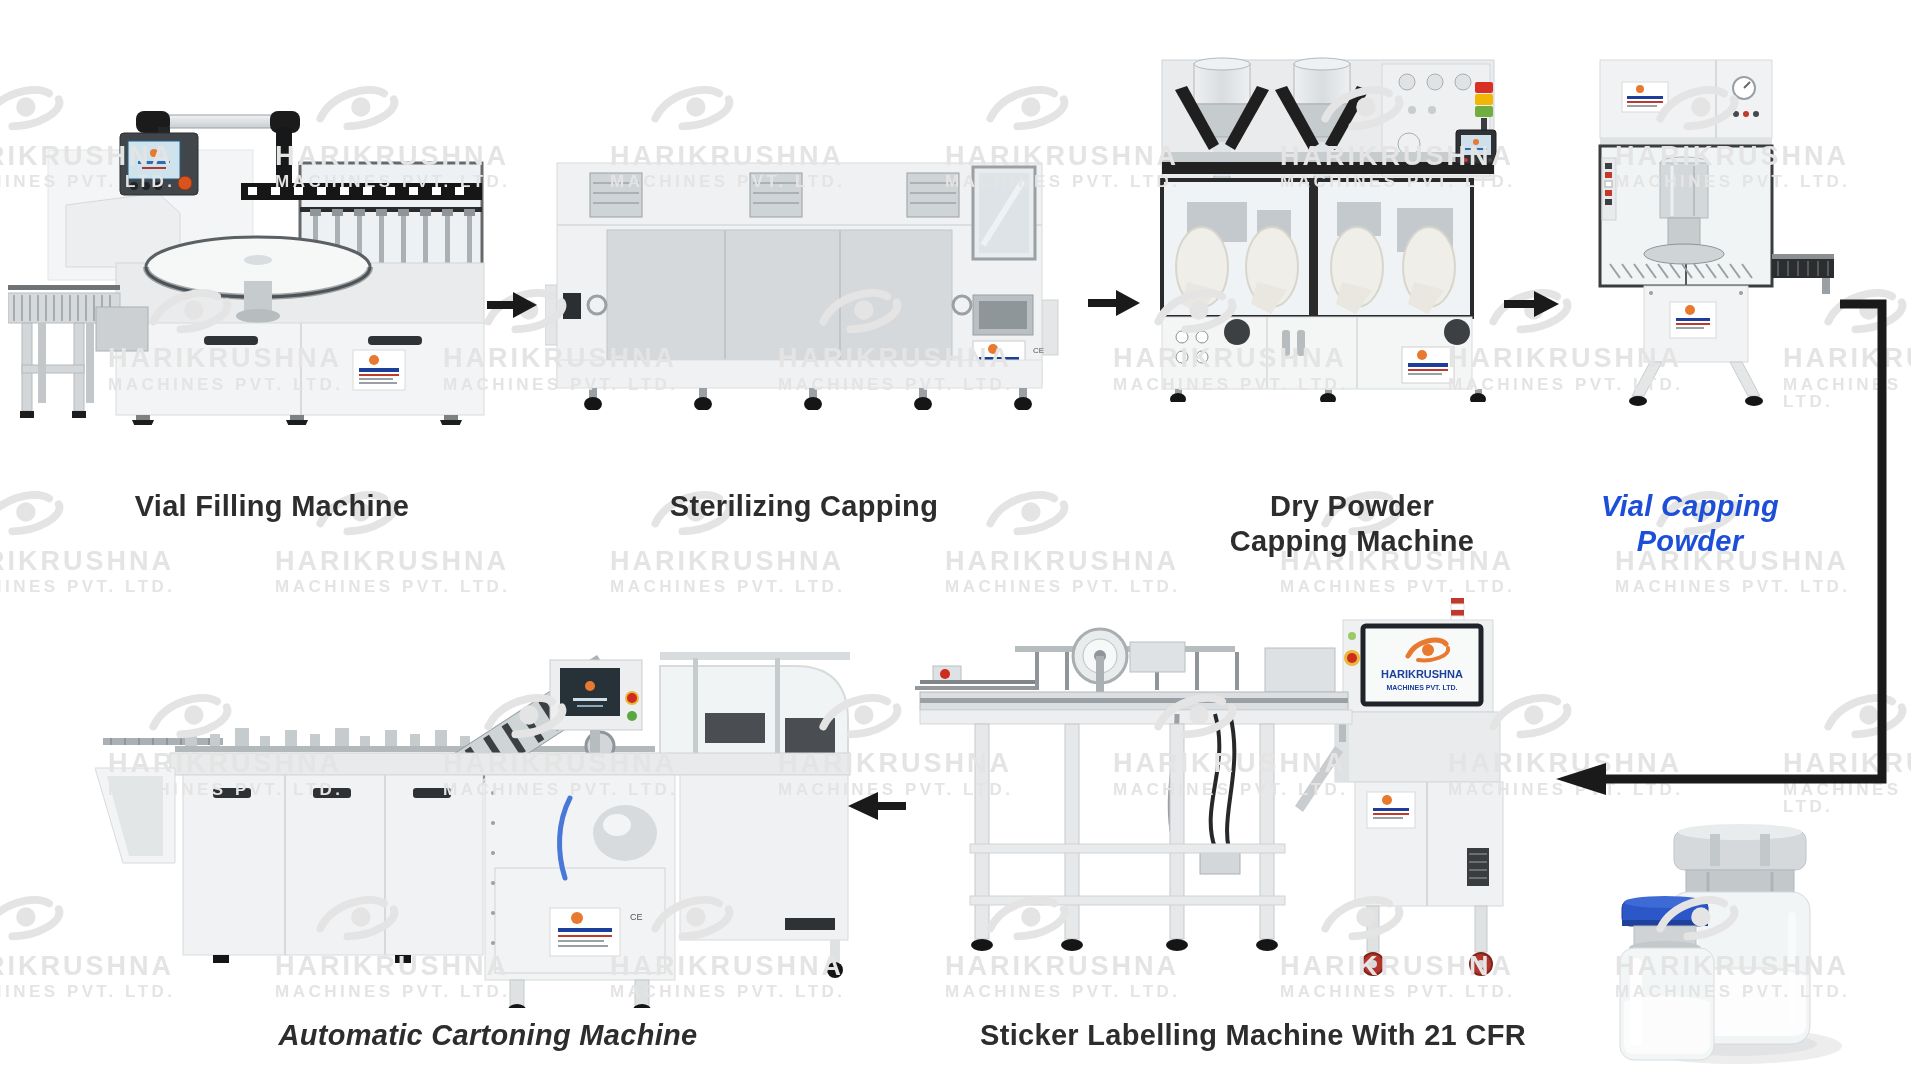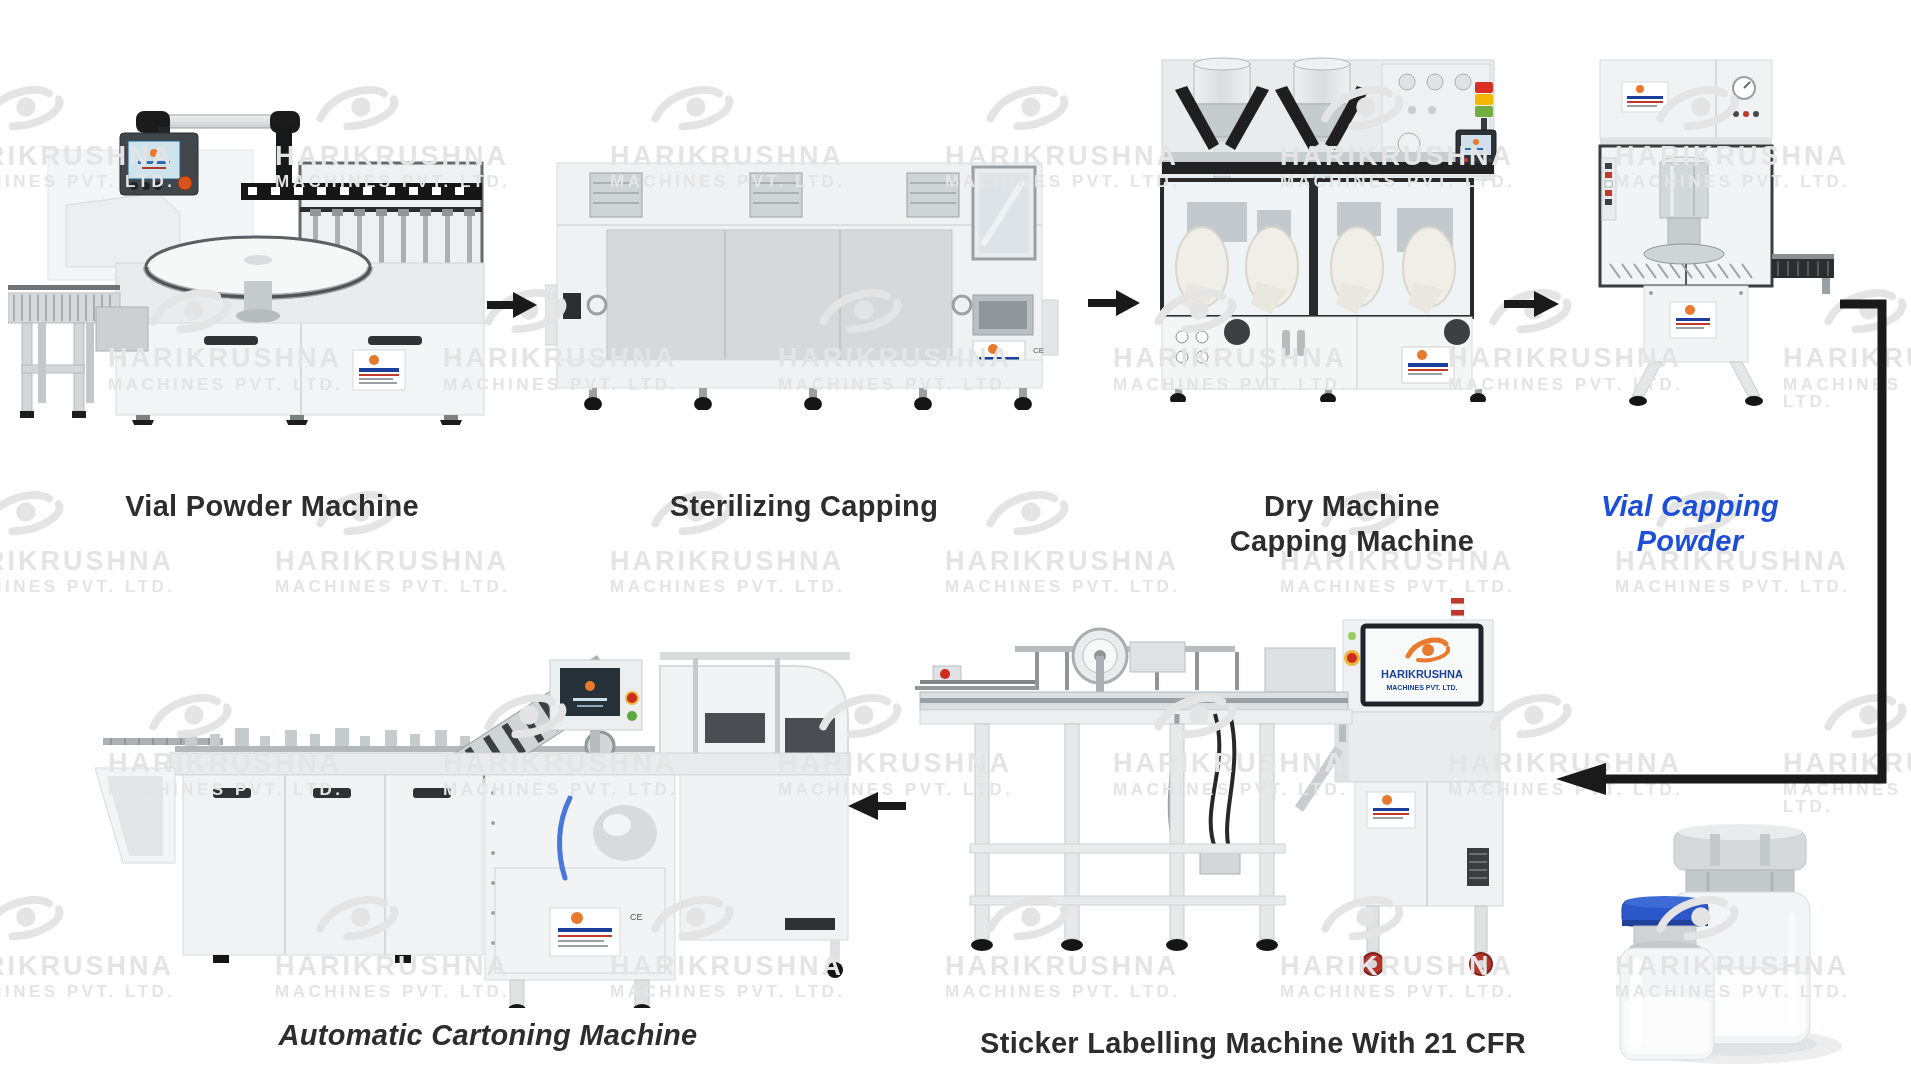"Vial Powder Machine" div { text: Powder -> Filling }
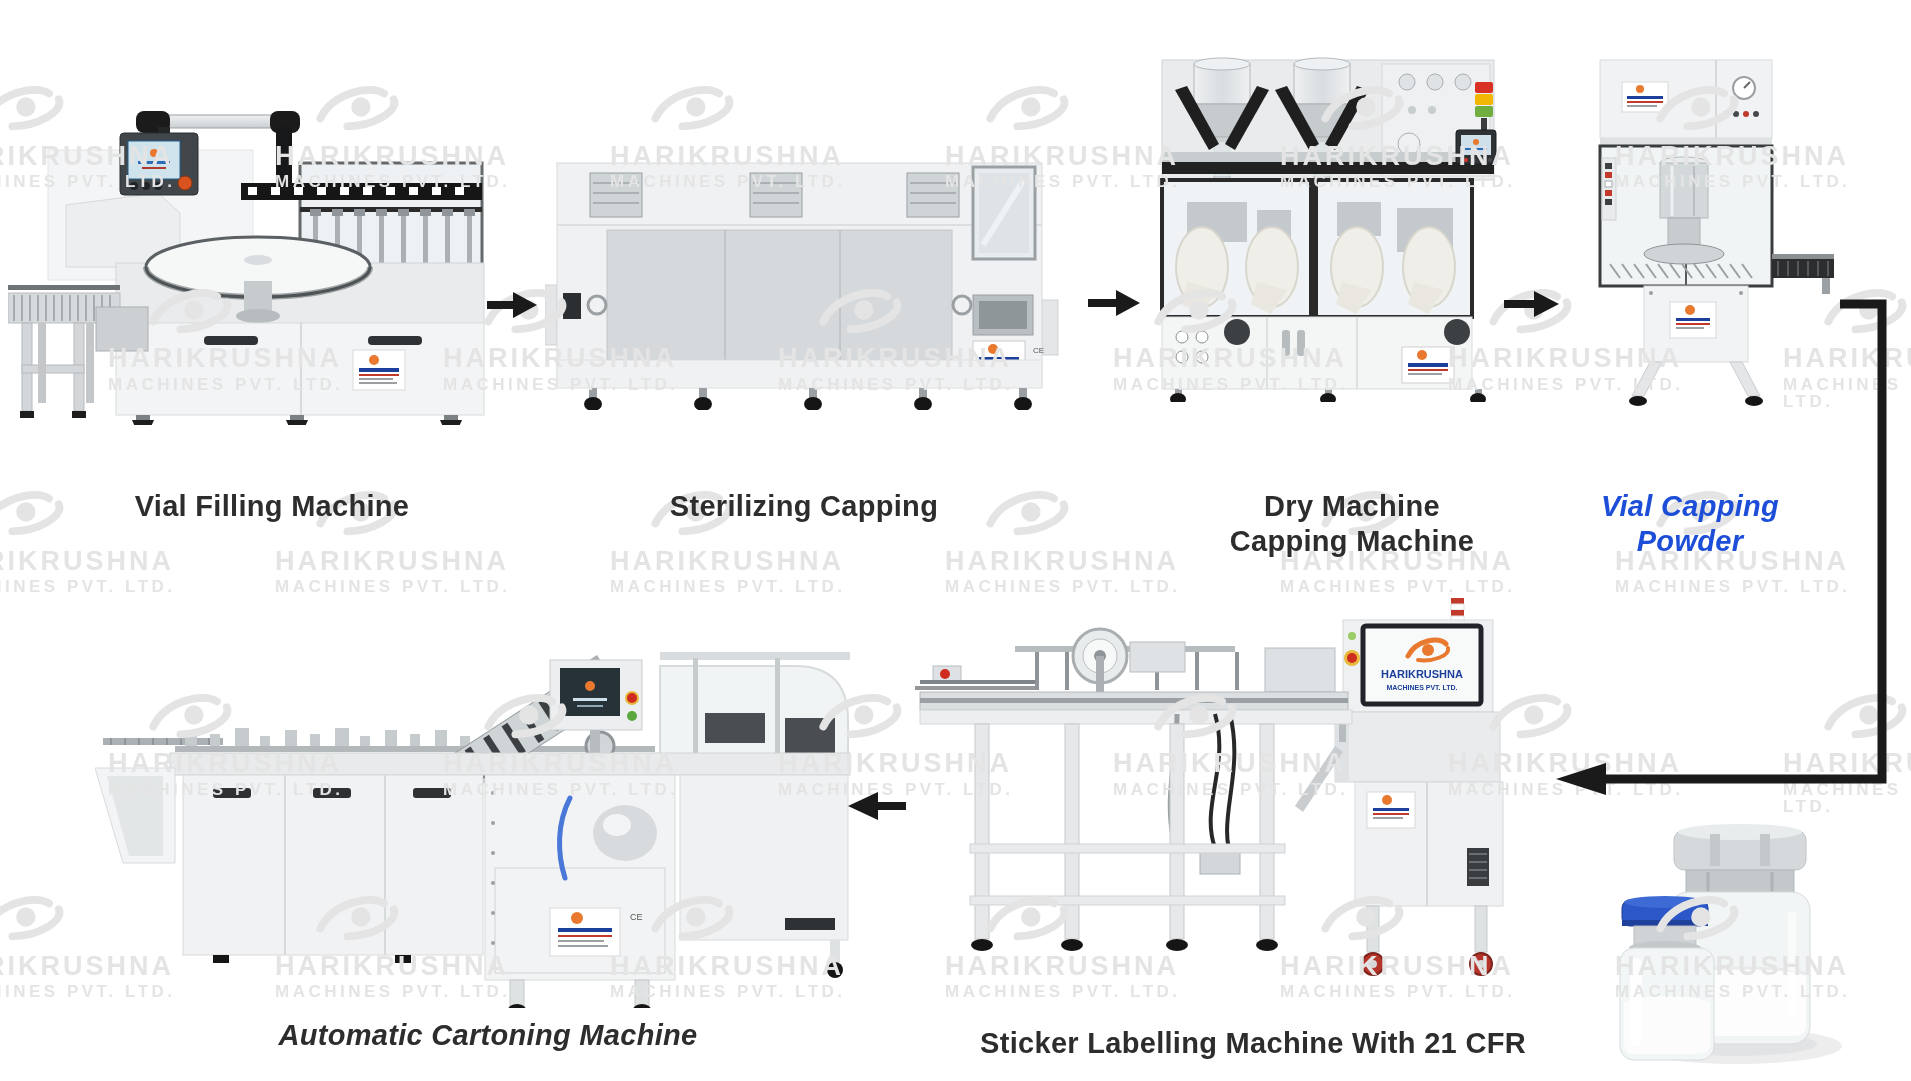"Dry Machine" div { text: Machine -> Powder }
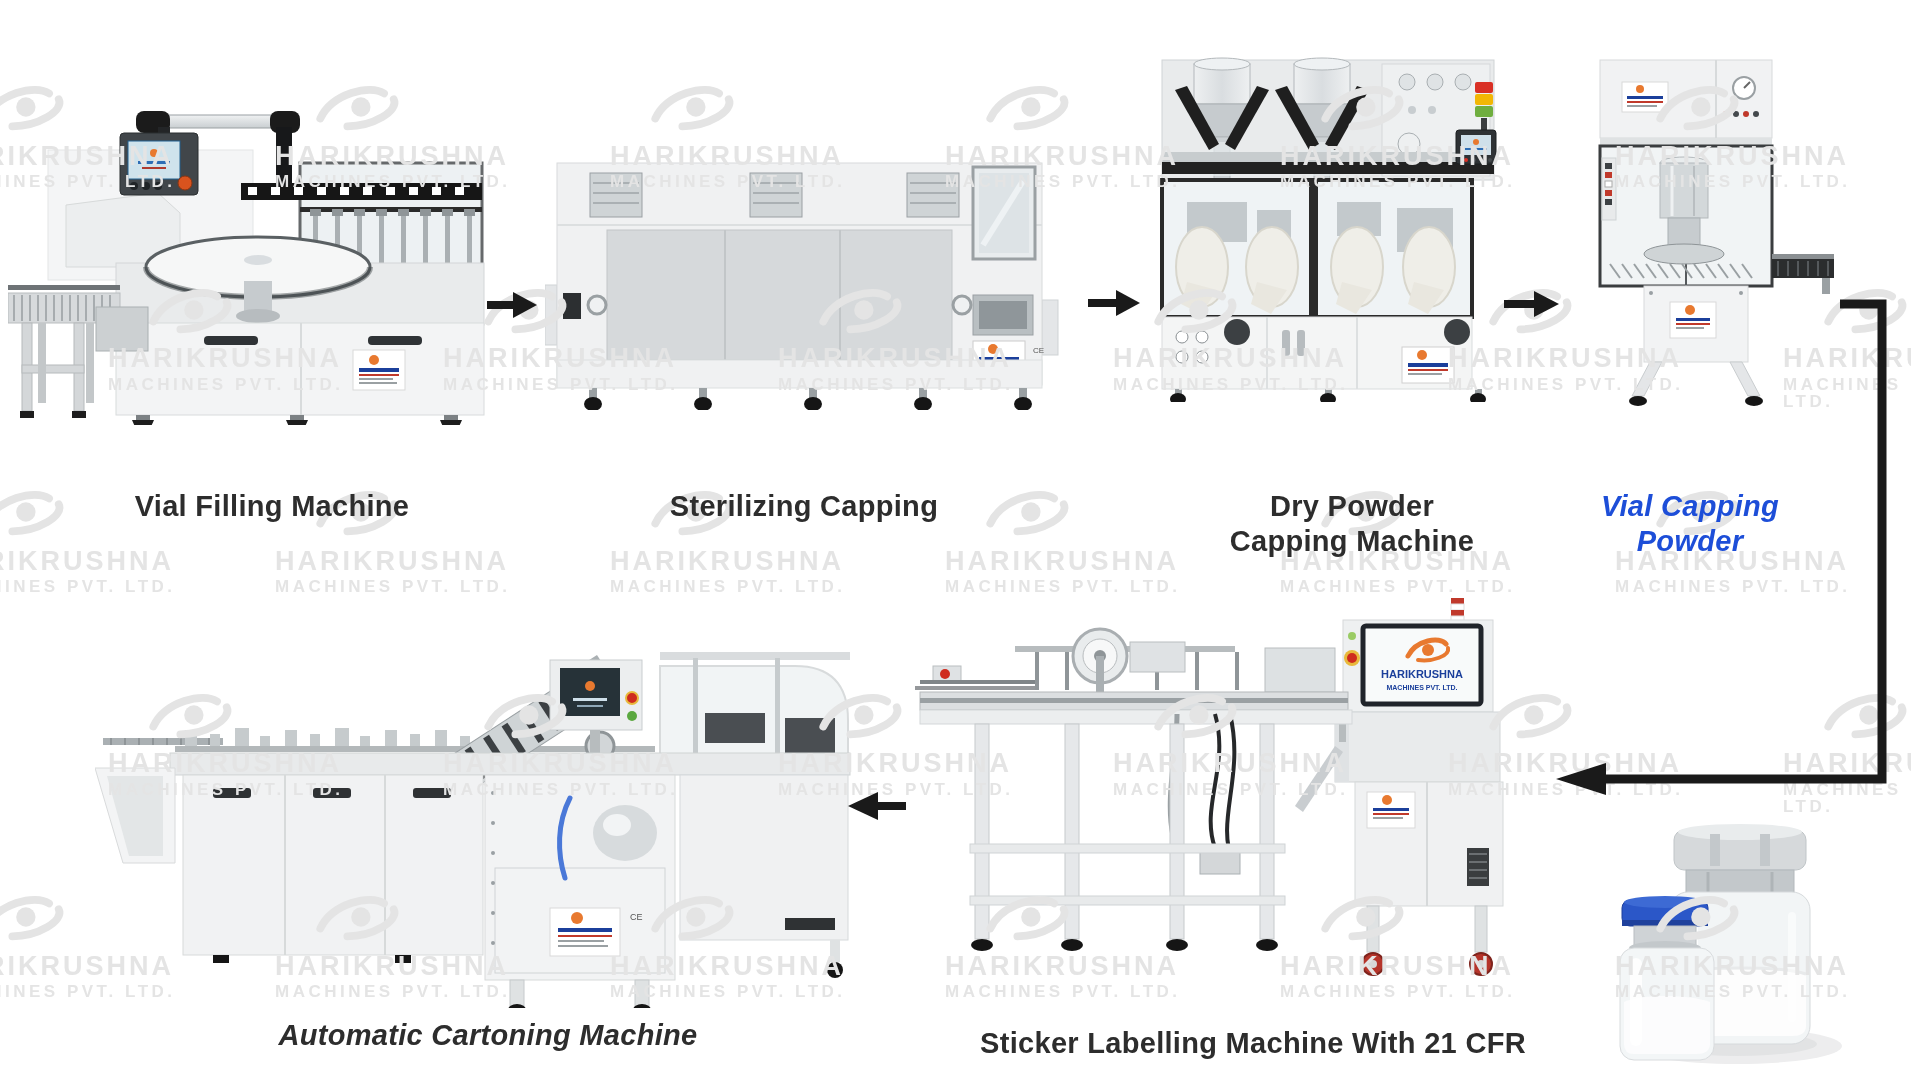"Sticker Labelling Machine With 21" div.flow-label { margin-top: 8px -> none }
